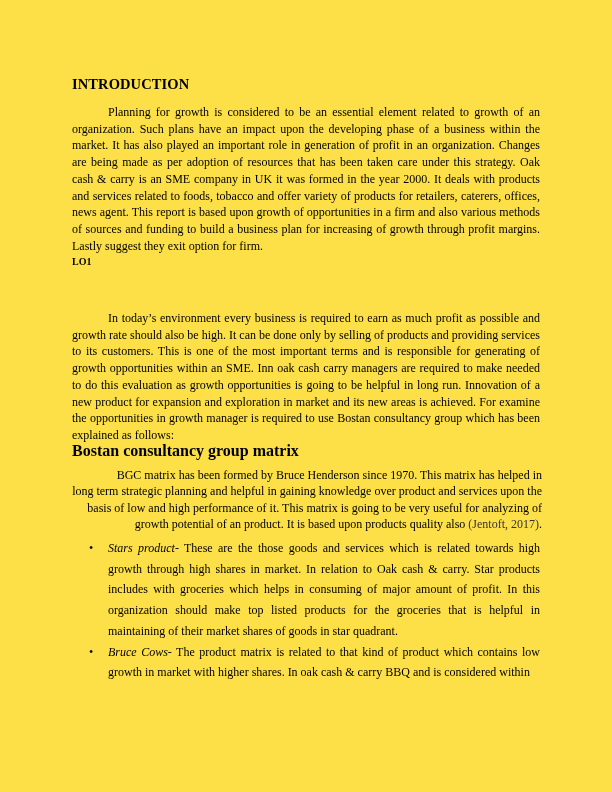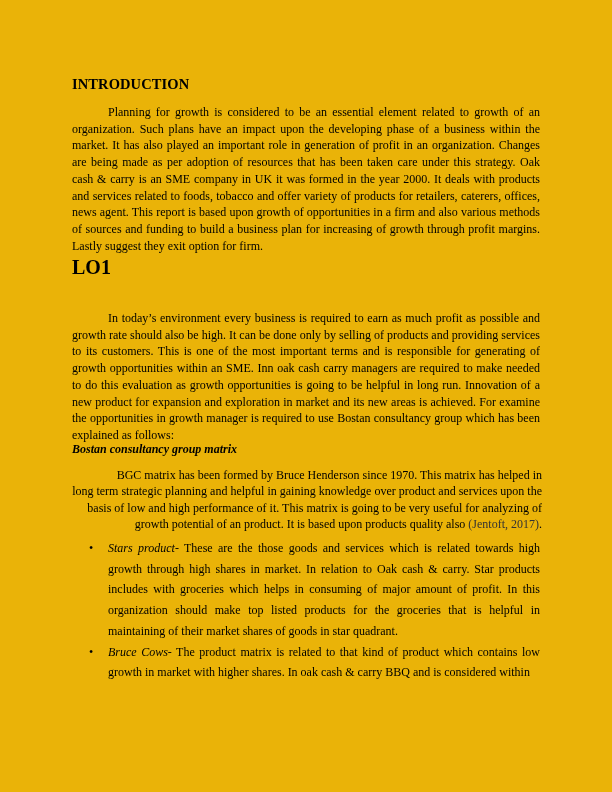"INTRODUCTION" .page { background: #eab308 -> #fde047 }
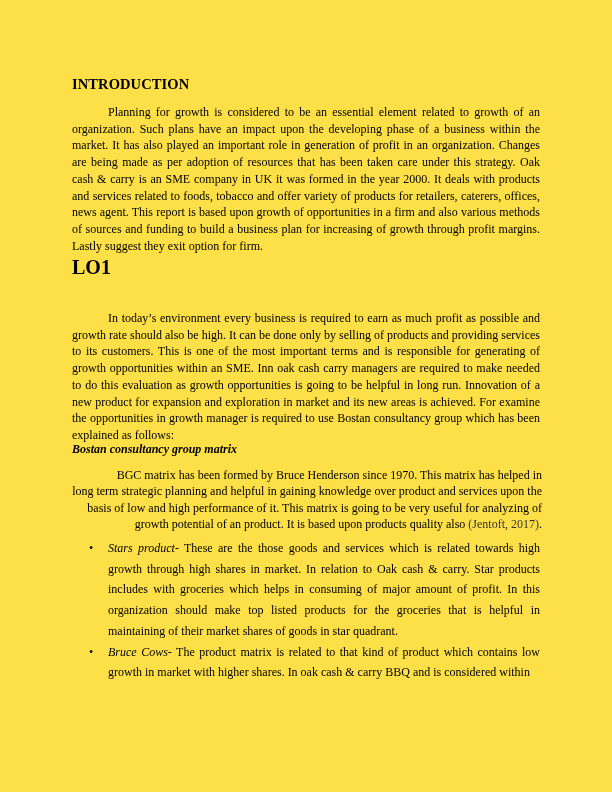"LO1" .h2 { font-size: 20px -> 10px }
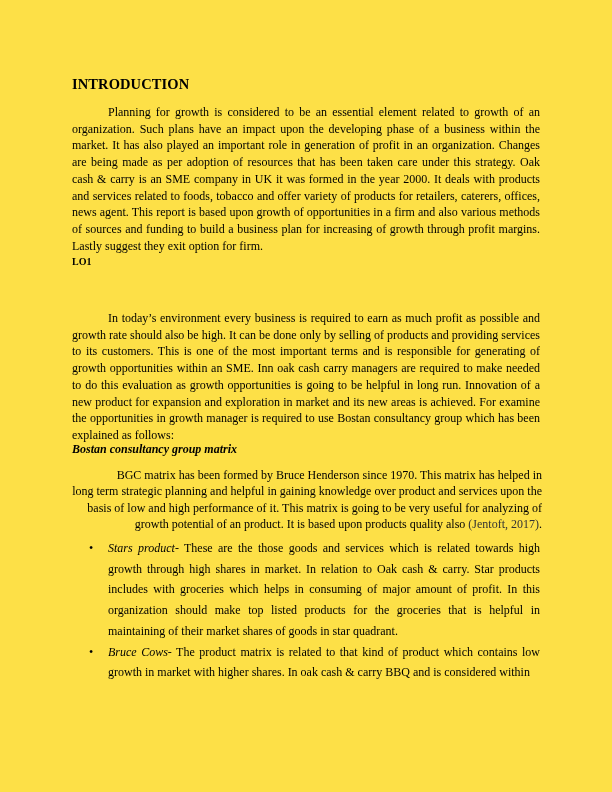"Bostan consultancy group matrix" .h4b { font-size: 12px -> 16px; font-style: italic -> none }
